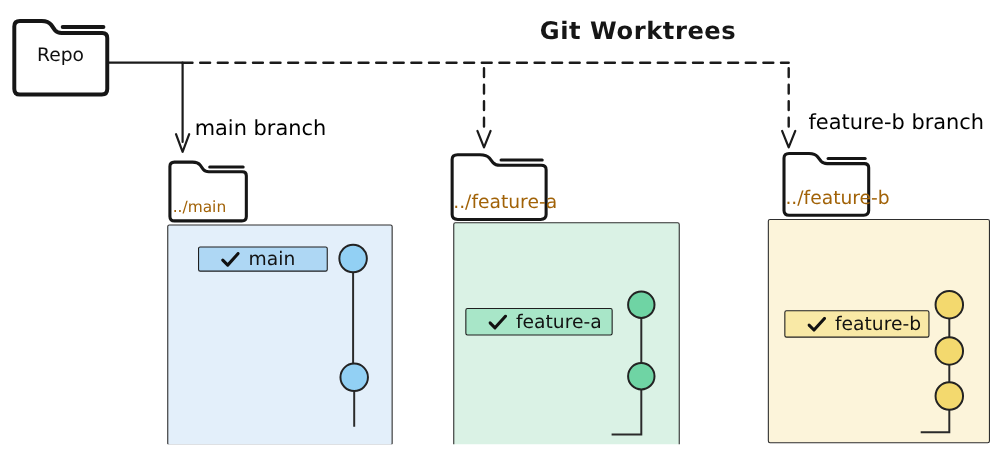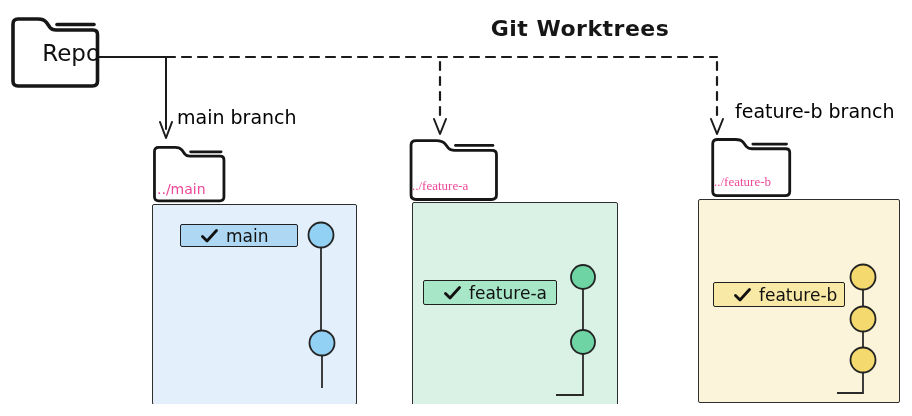"Repo" .repo-label { font-size: 23px -> 17px; text-align: right -> center }
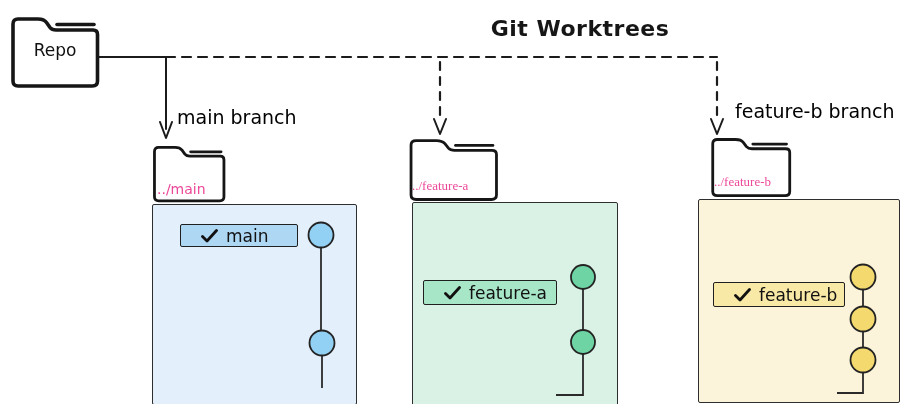"../main" .folder-label { color: #ec4899 -> #a16207 }
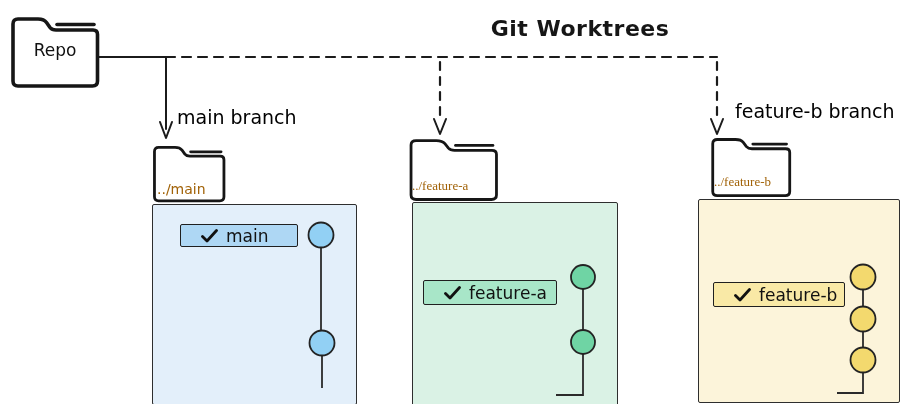"../feature-a" .folder-label.tight { font-family: Liberation Serif, serif -> none; font-size: 13px -> 17px }
